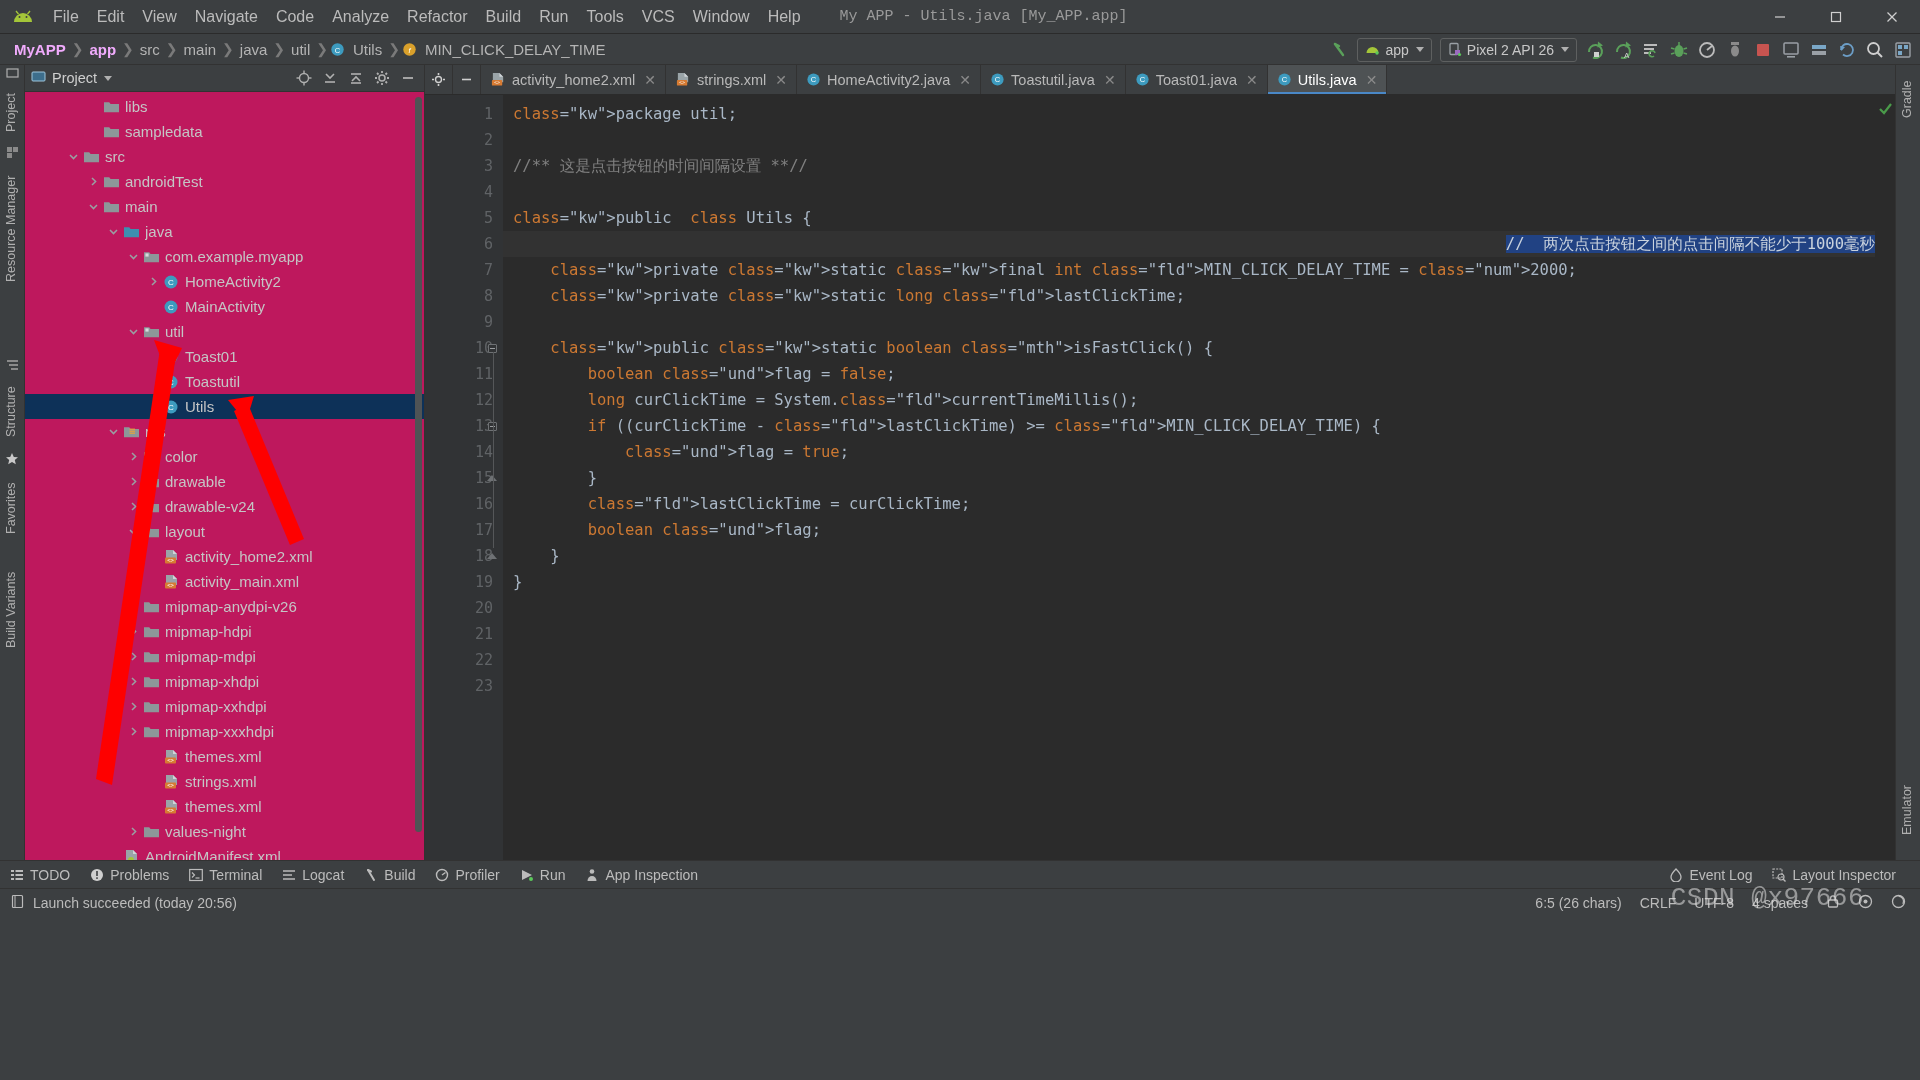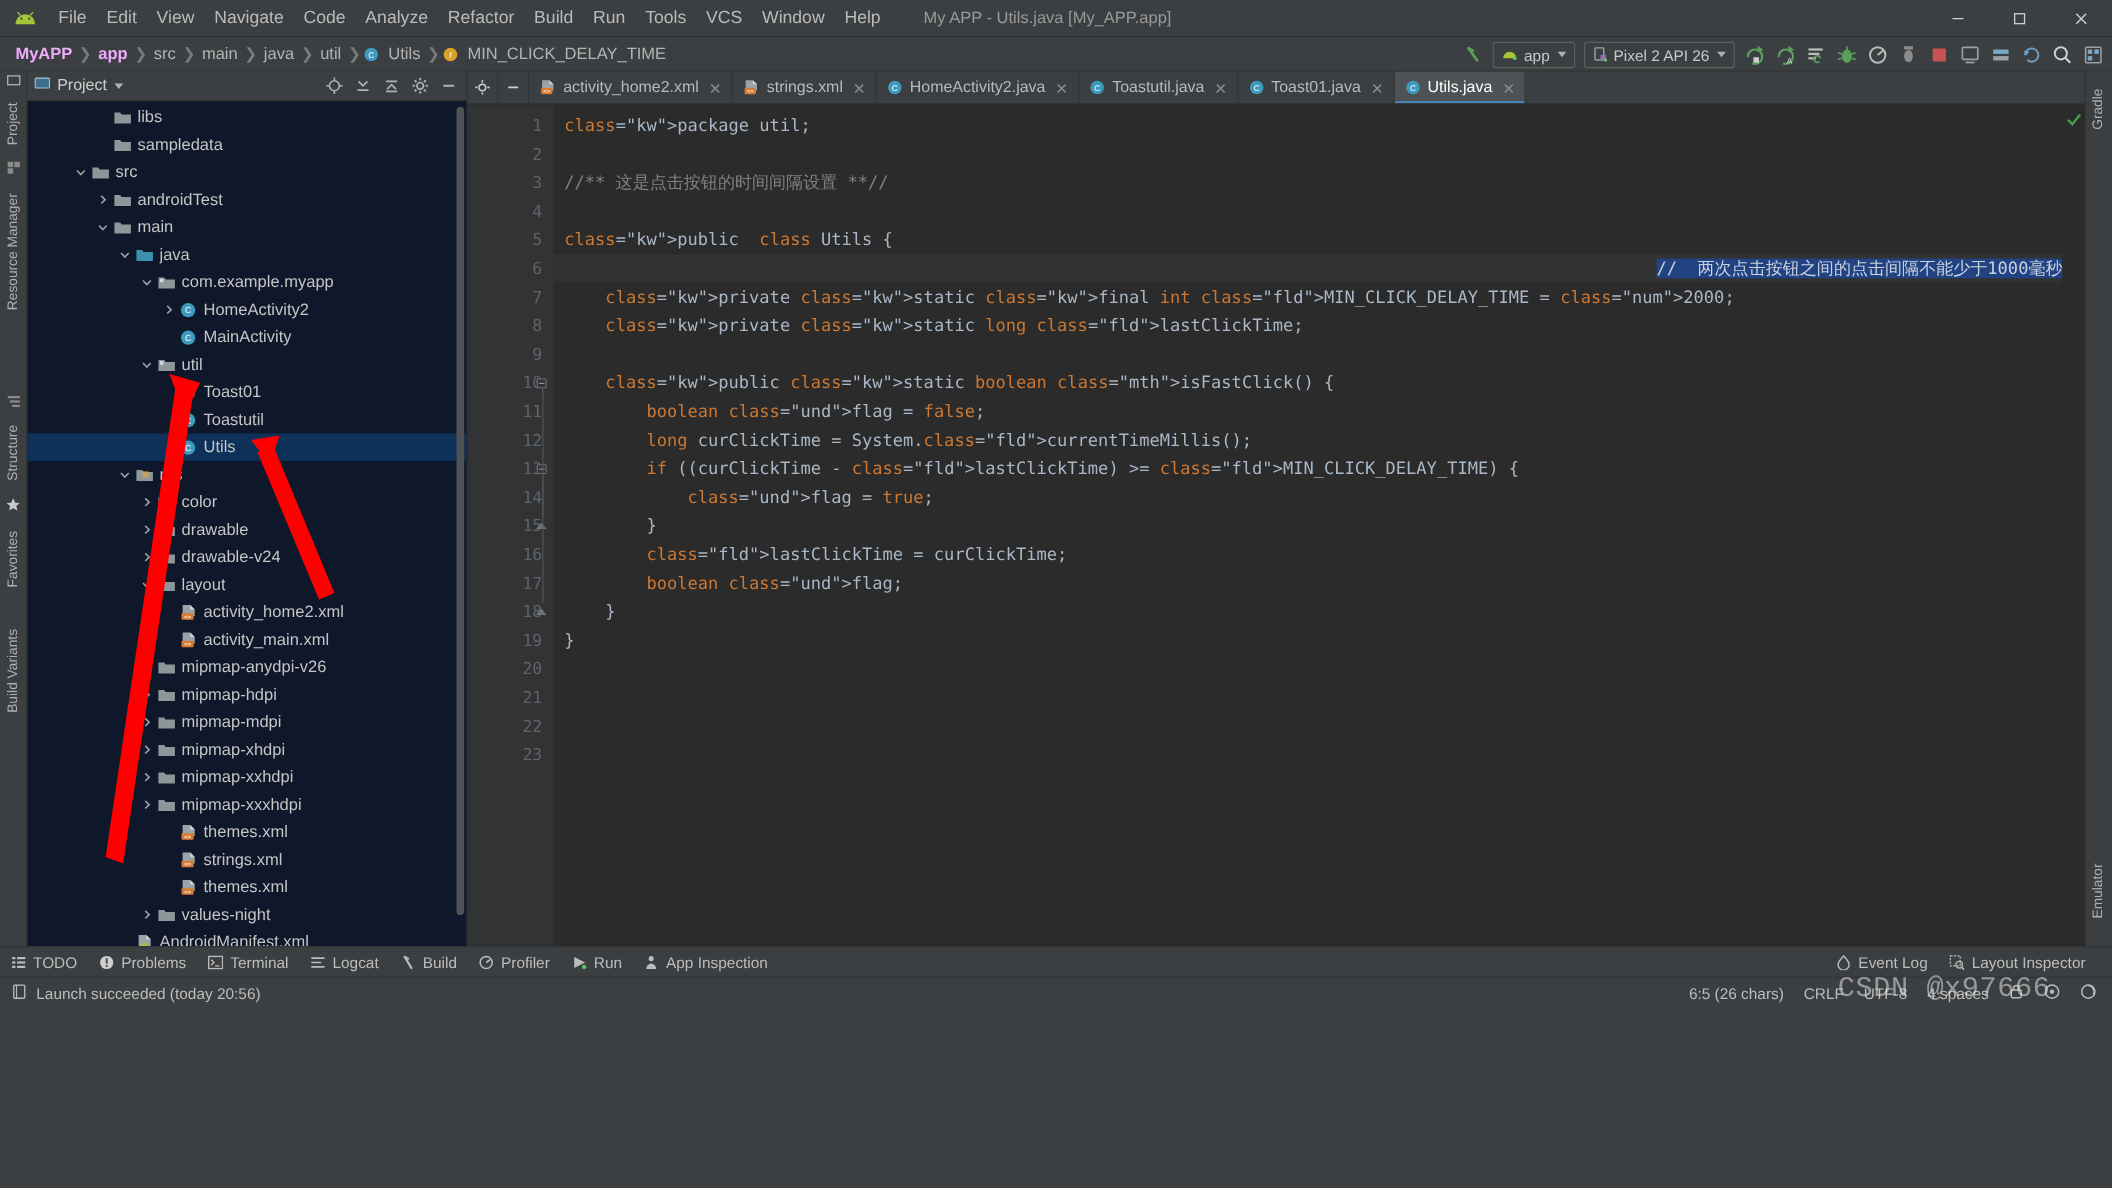"My APP - Utils.java [My_APP.app]" .win-title { font-family: none -> Liberation Mono, monospace }
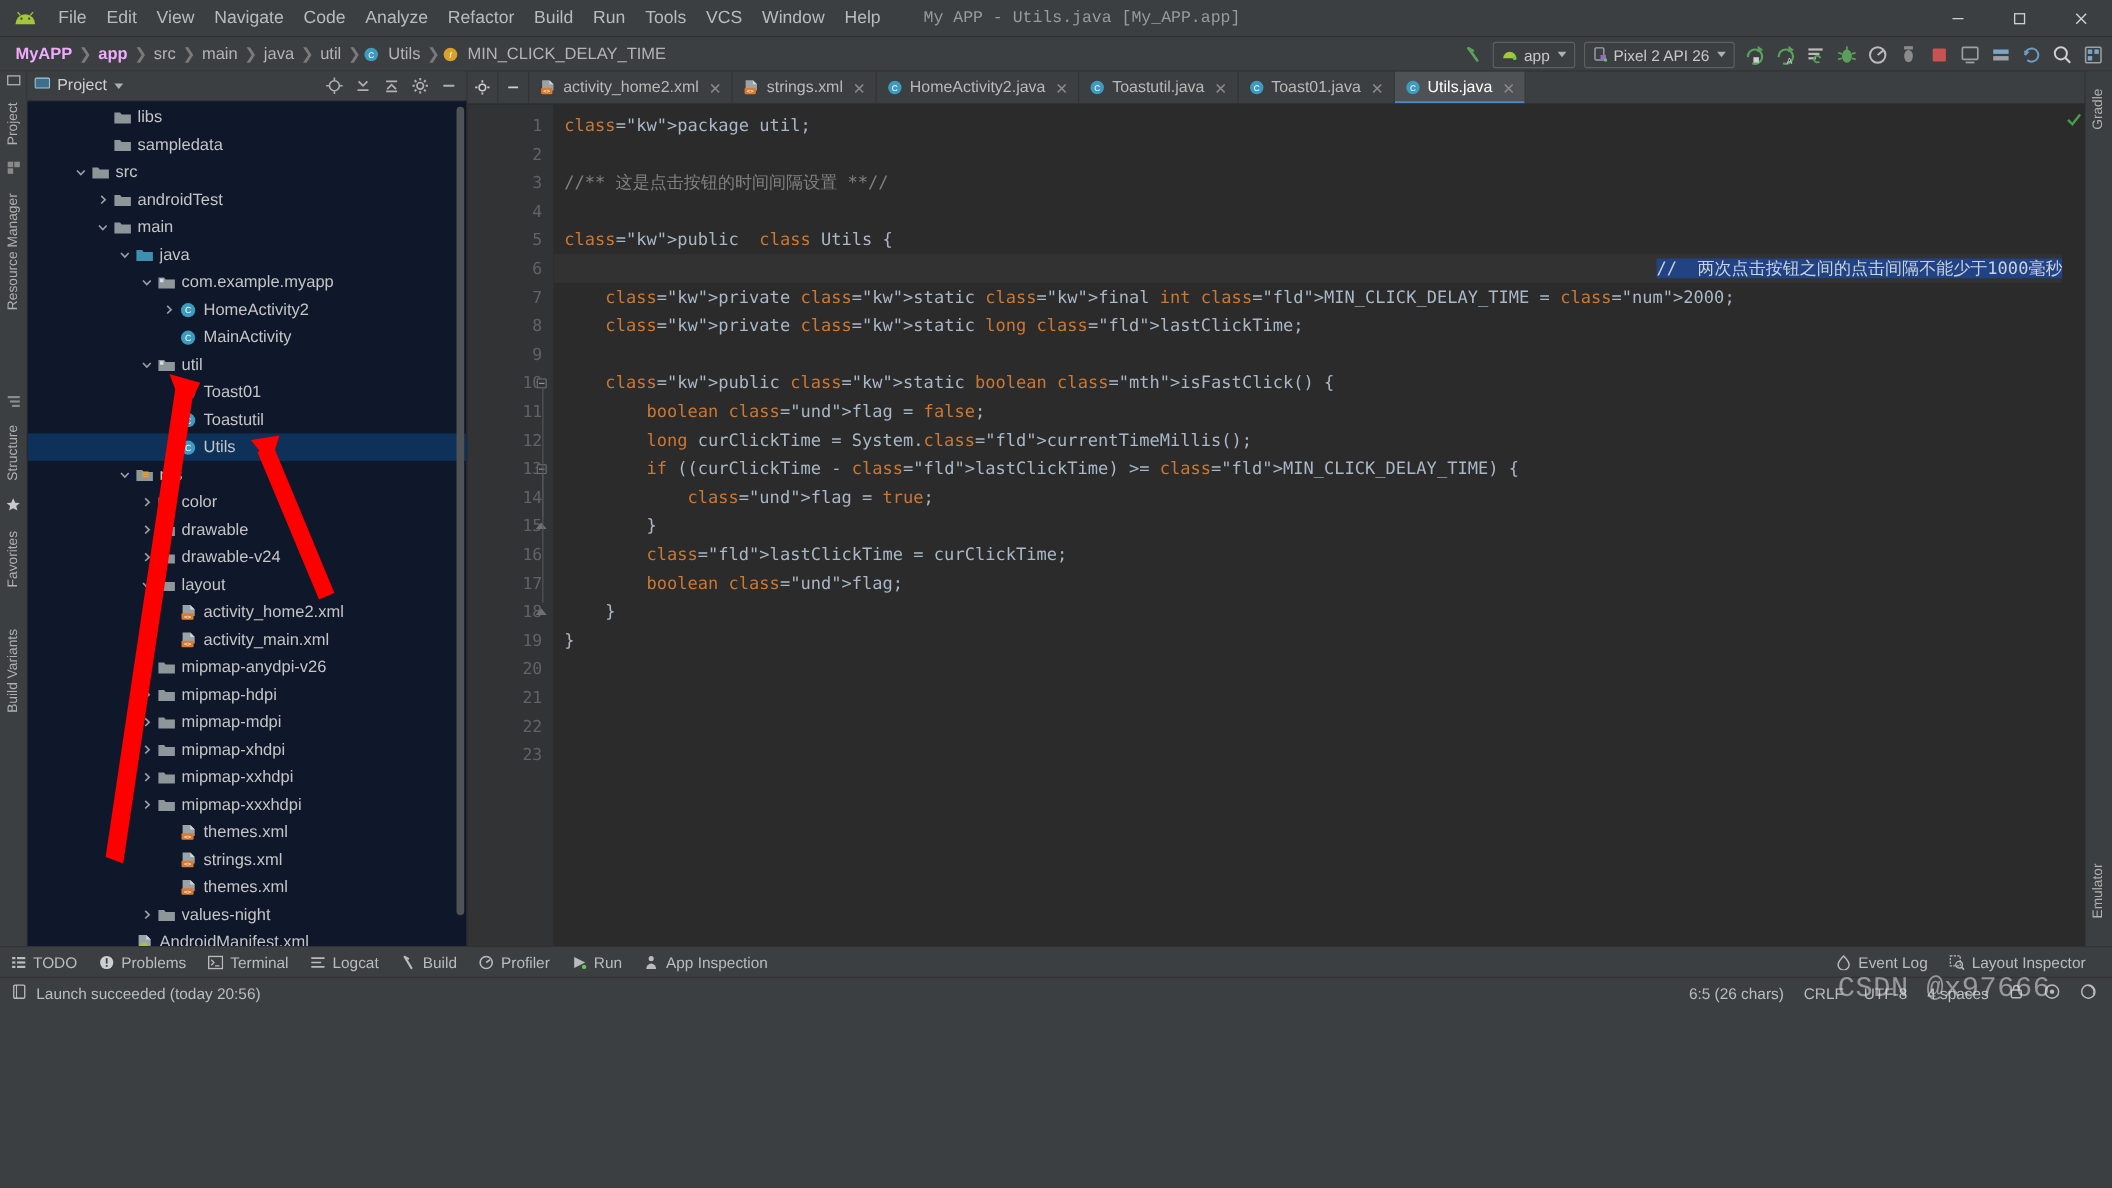"libs" .tree { background: #0f172a -> #be185d }
